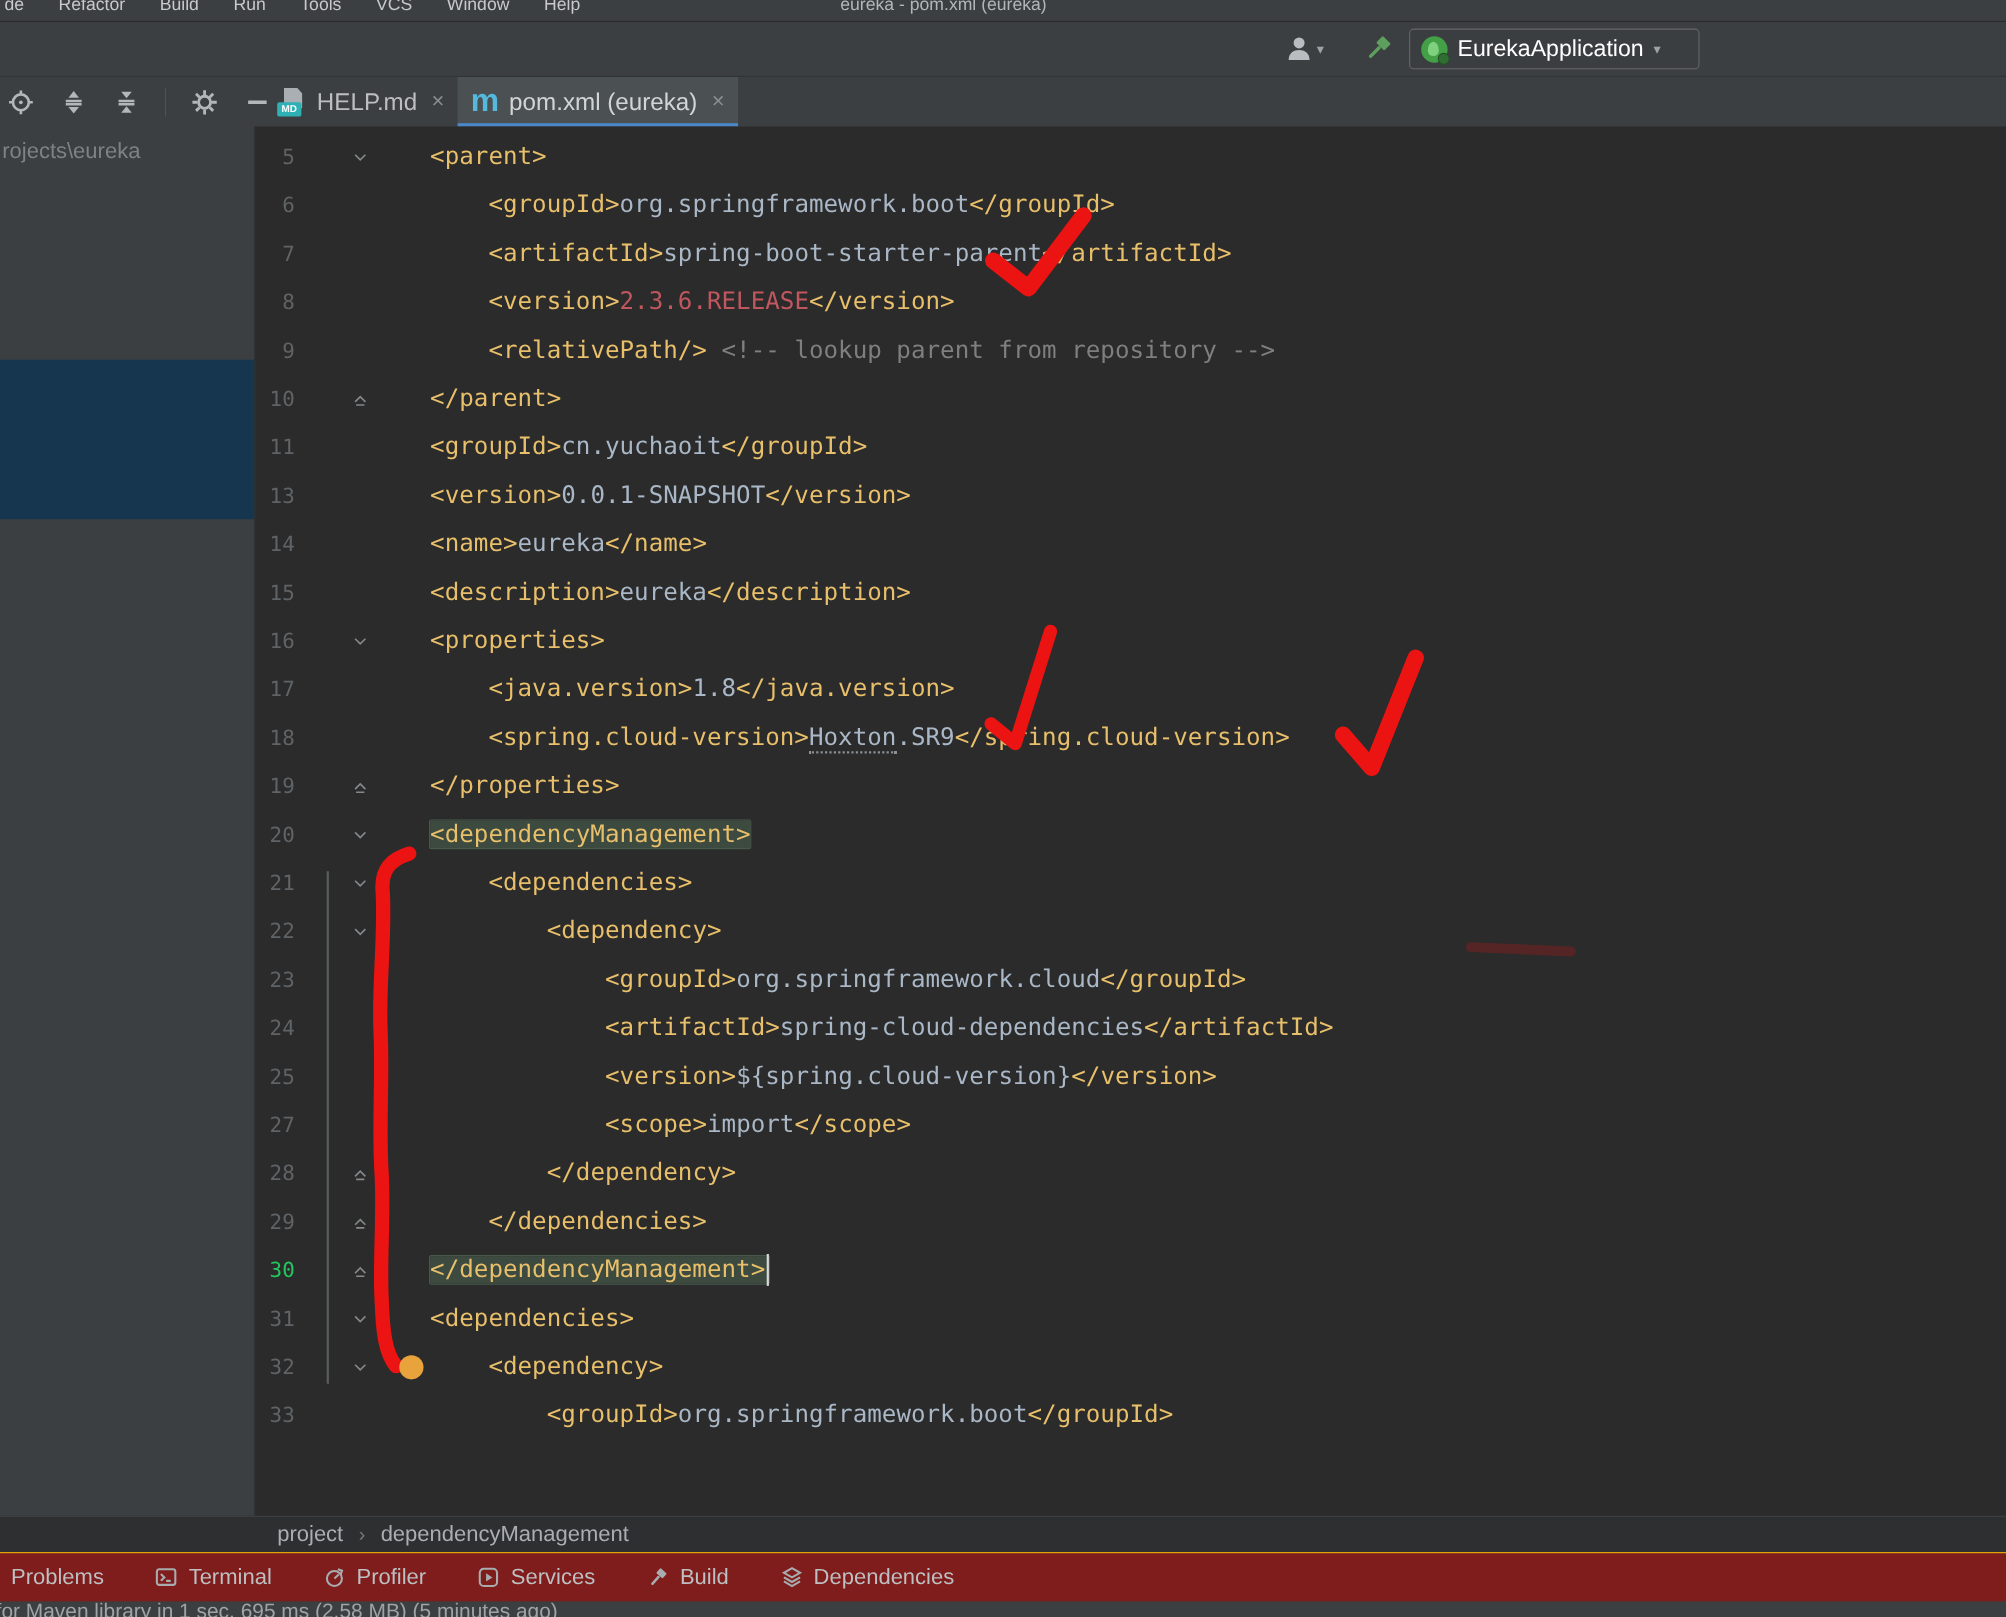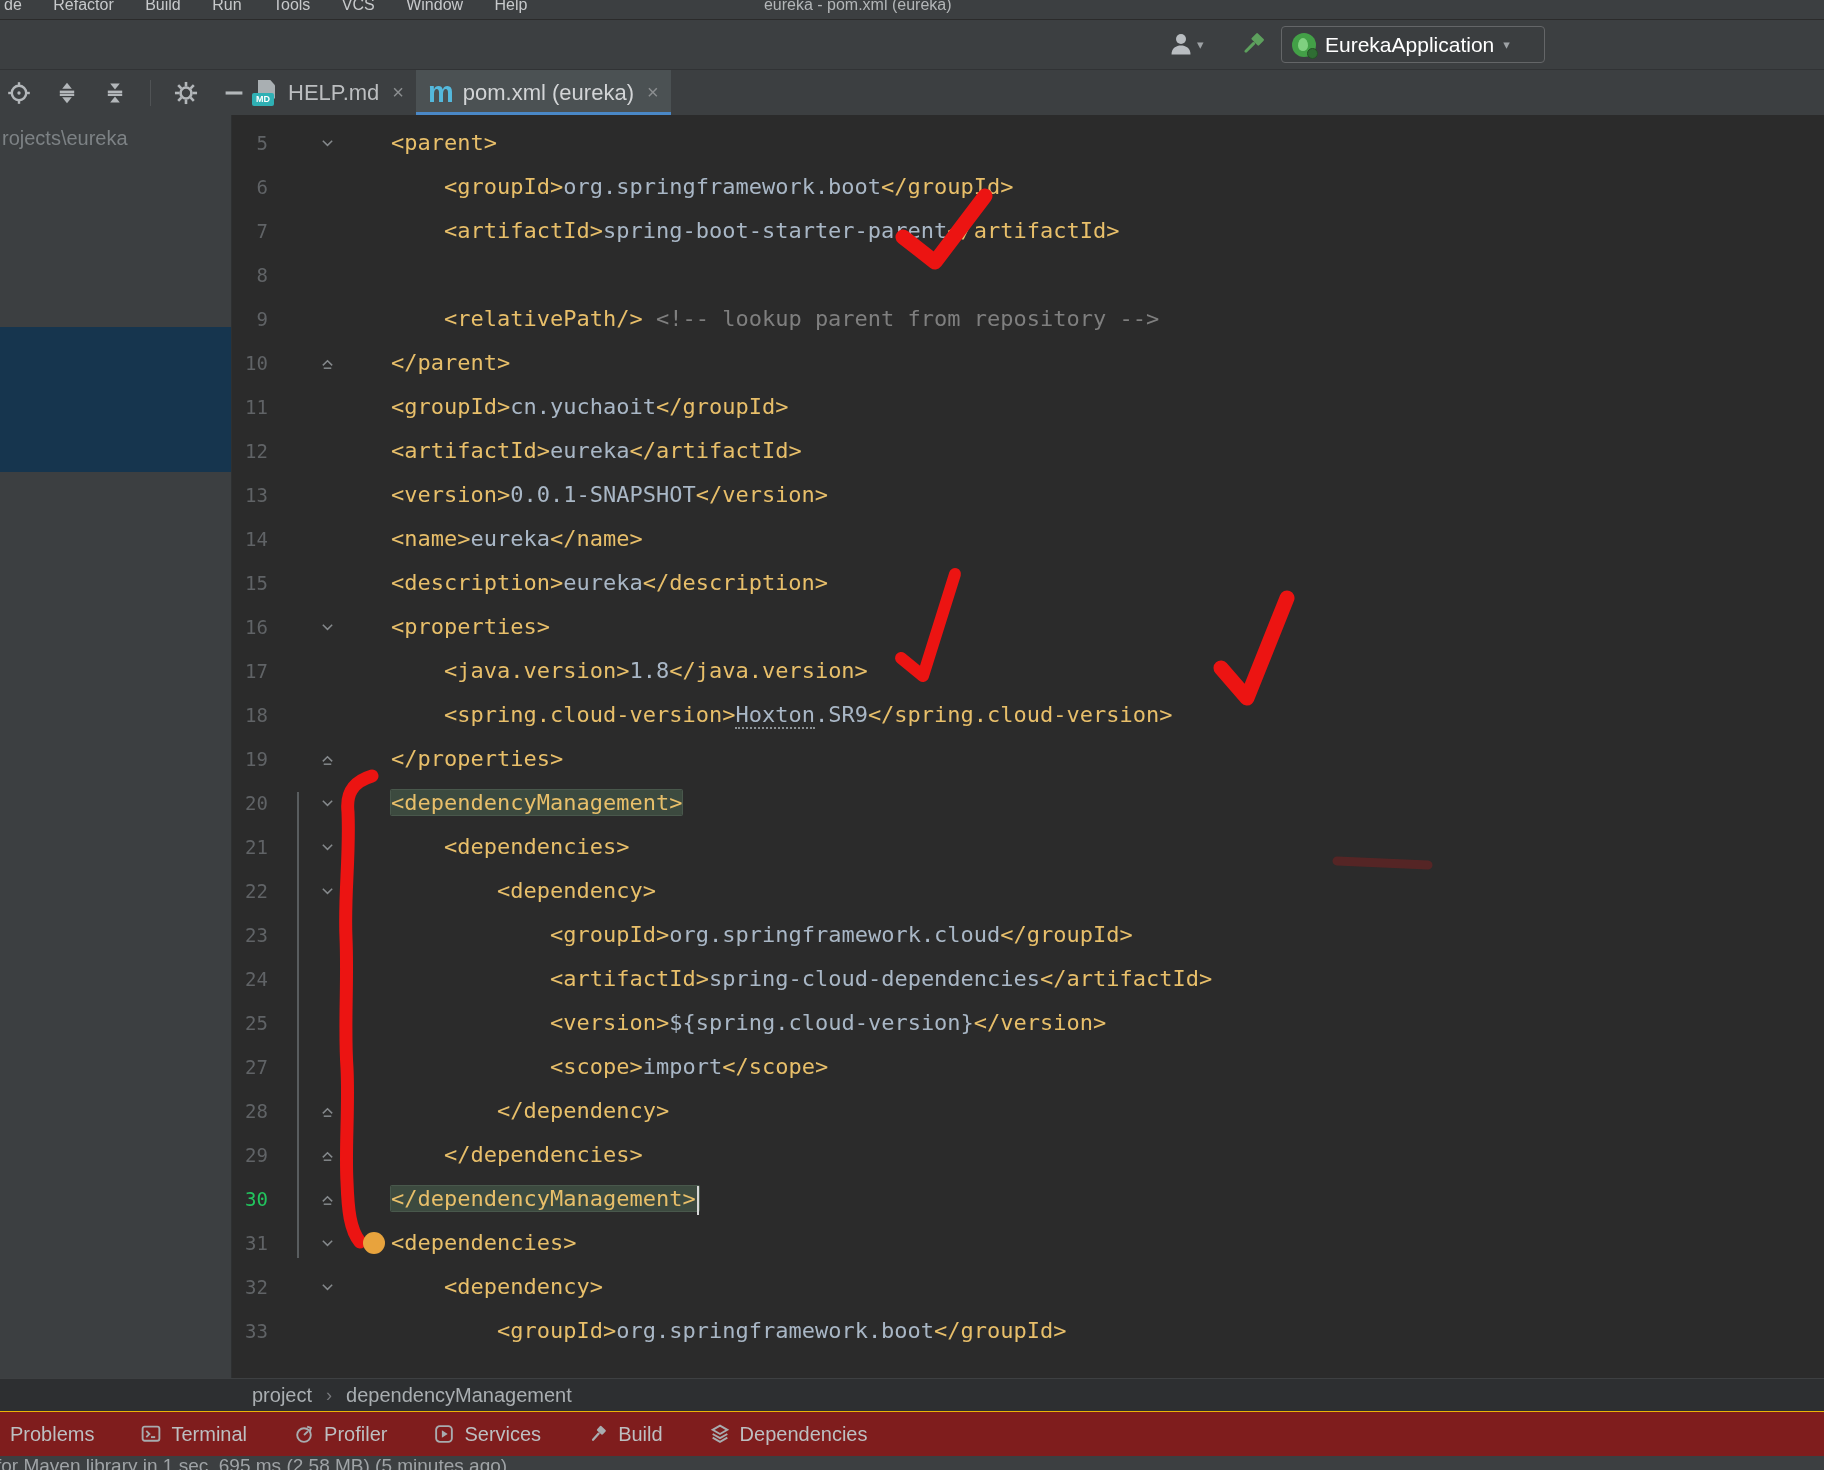"<version>2.3.6.RELEASE</version>" span.code { html: none -> <span><span>&lt;version&gt;</span><span>2.3.6.RELEASE</span><span>&lt;/version&gt;</span></span> }
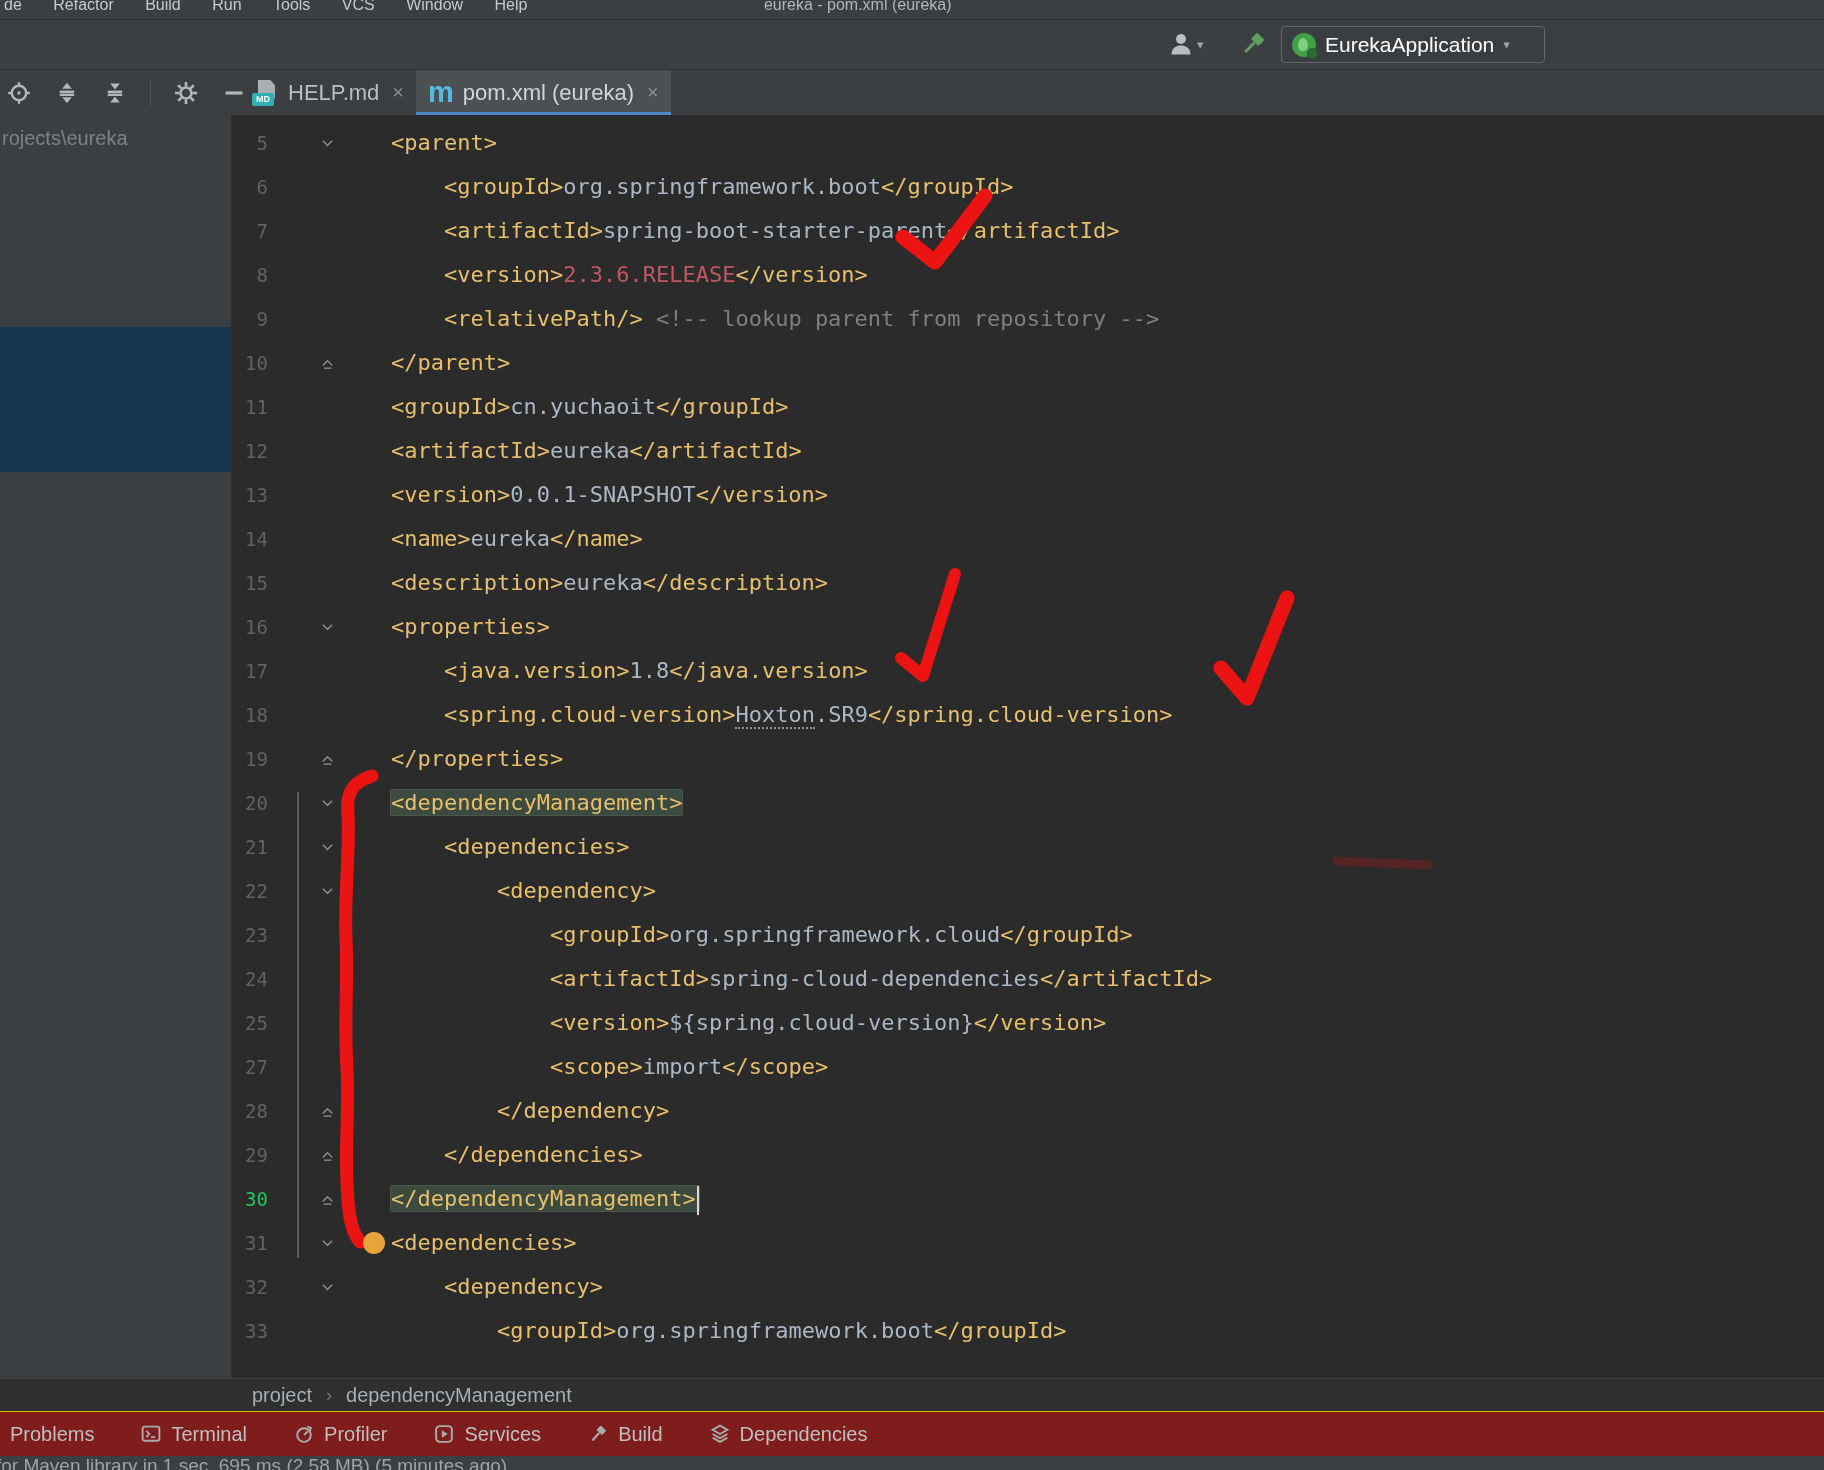"12" div.line { html: <div><span>12</span><span></span><span><span>&lt;artifactId&gt;</span><span>eureka</span><span>&lt;/artifactId&gt;</span></span></div> -> none }
